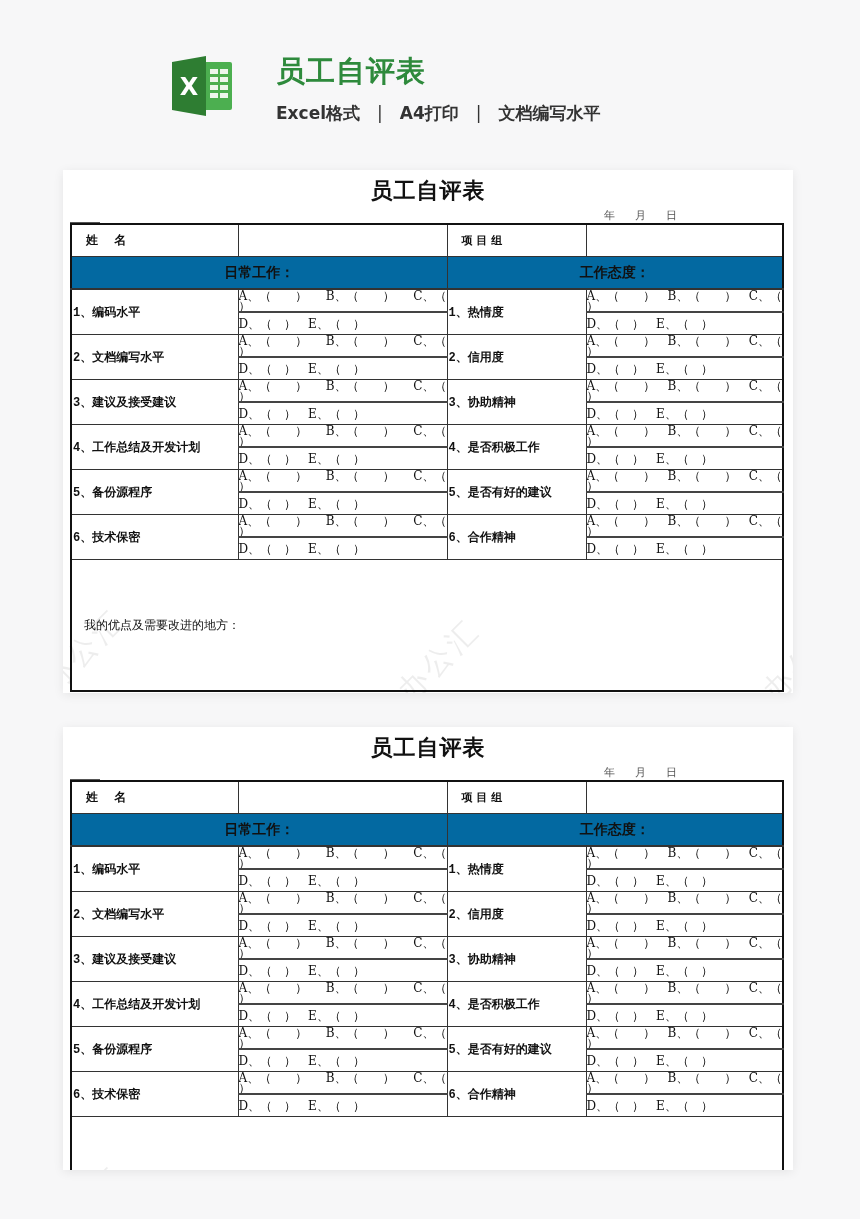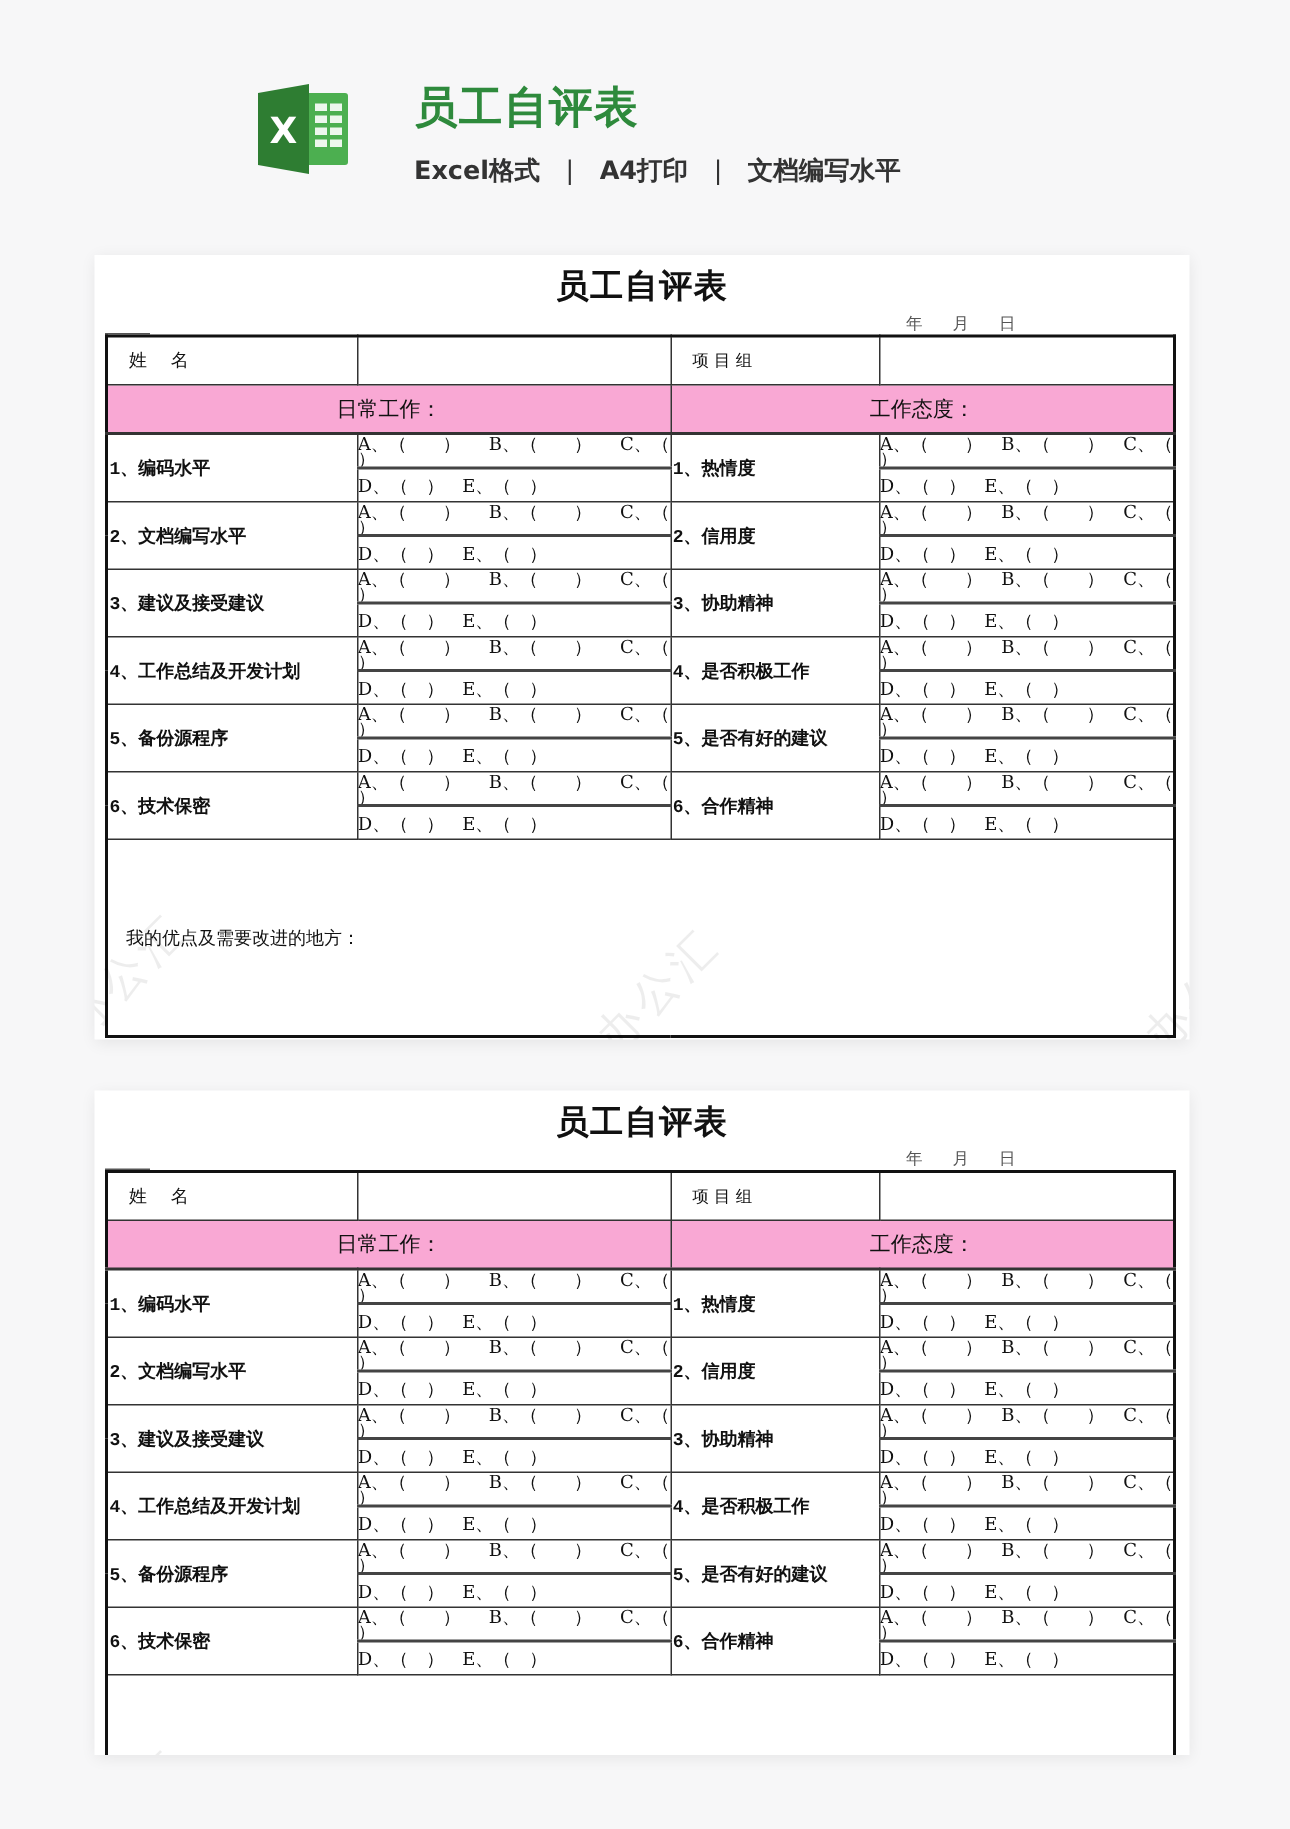"姓 名" td.lbl { font-weight: normal -> bold }
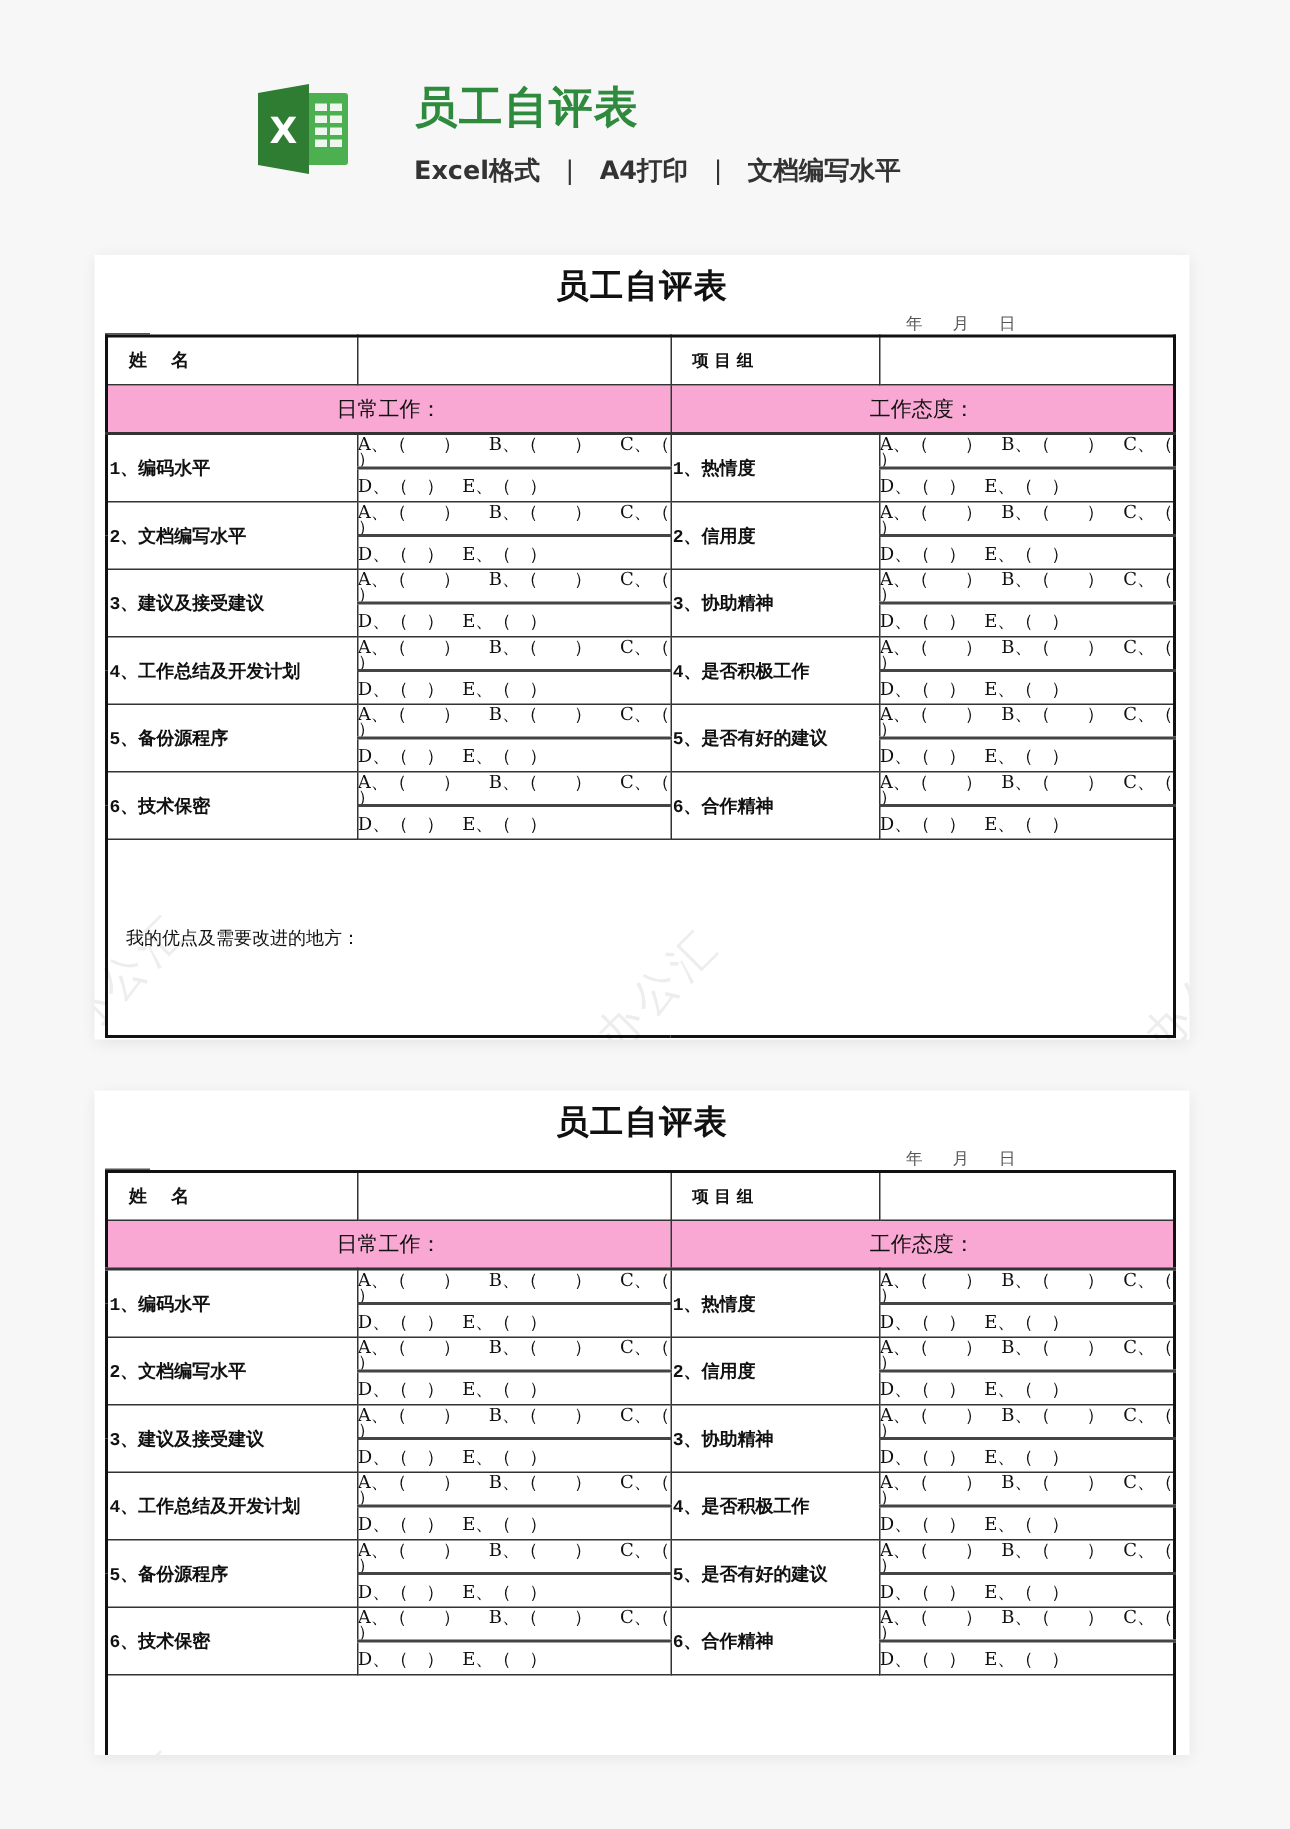"日常工作：" tr.section td { background: #f9a8d4 -> #0369a1; font-weight: normal -> bold }
